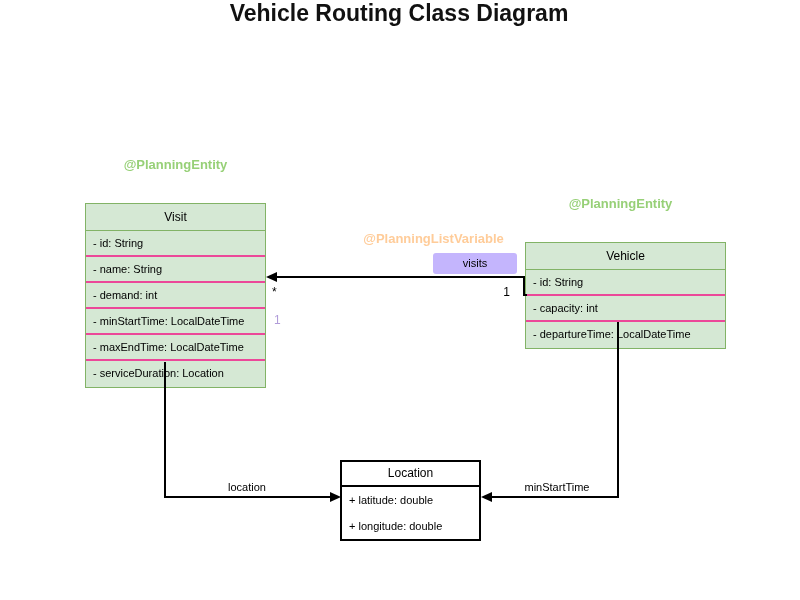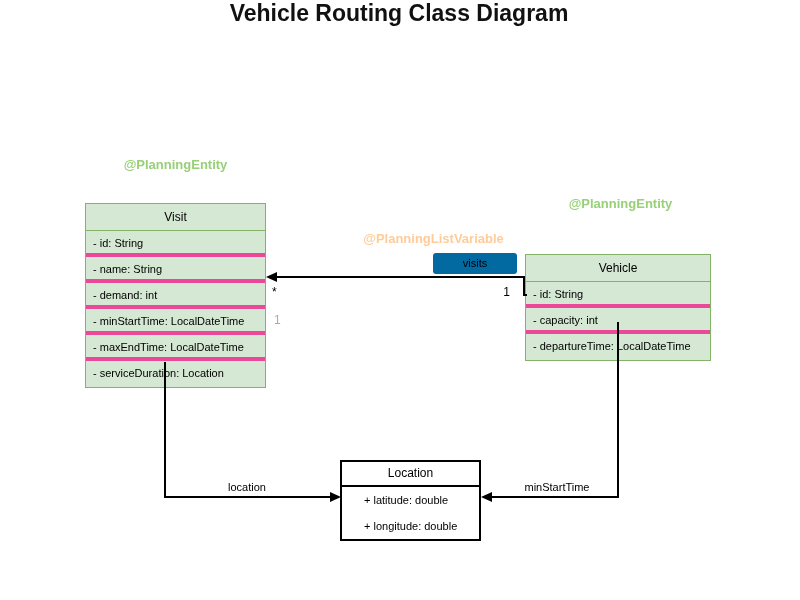"- id: String" .uml-class .row { border-bottom: 4px solid #ec4899 -> 2px solid #ec4899 }
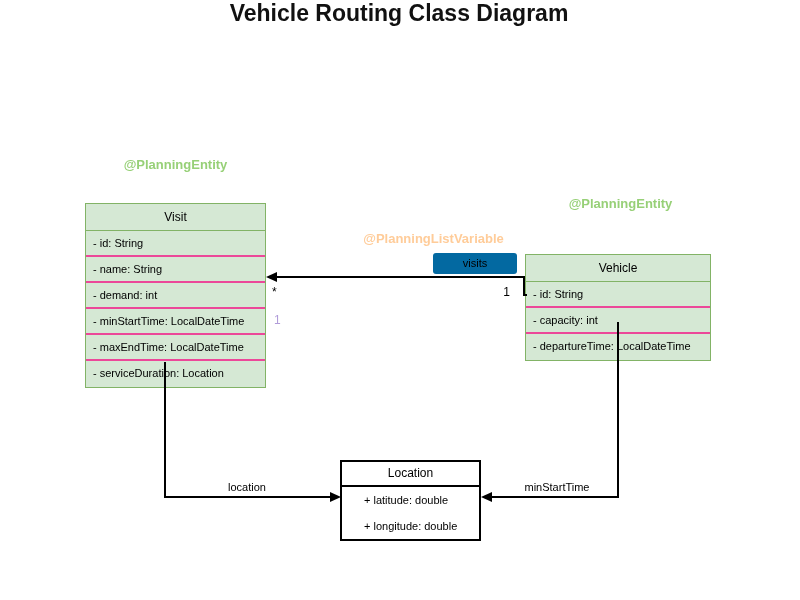"visits" .badge { background: #0369a1 -> #c4b5fd }
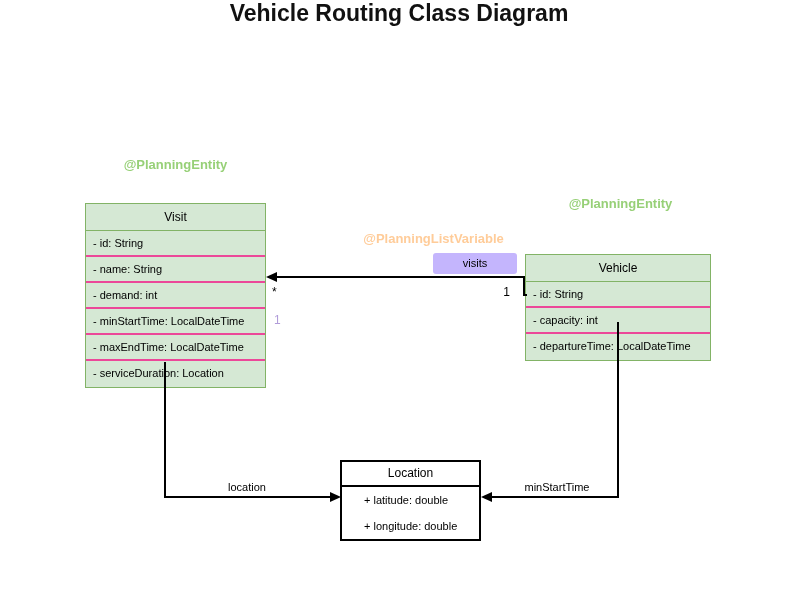"Vehicle" div.abs { top: 230px -> 218px; width: 186px -> 201px }
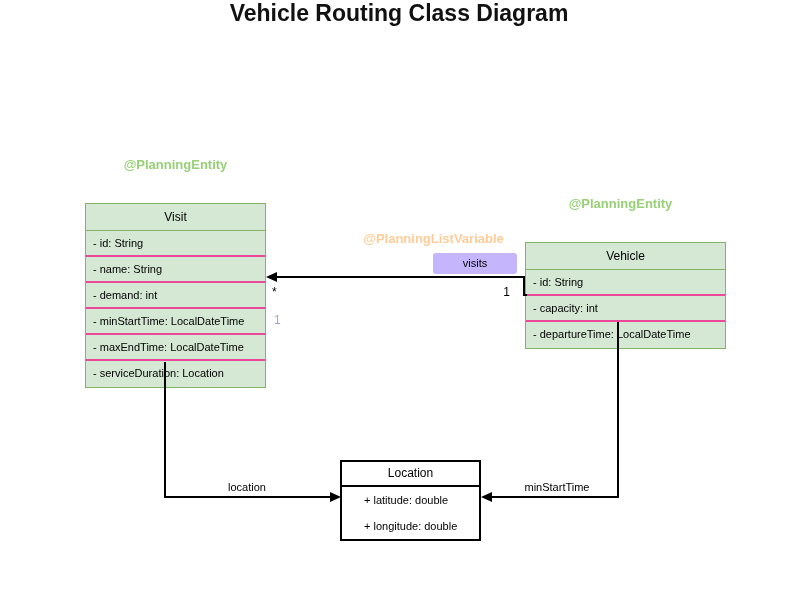"+ latitude: double" .plain-class .row { padding-left: 22px -> 7px }
